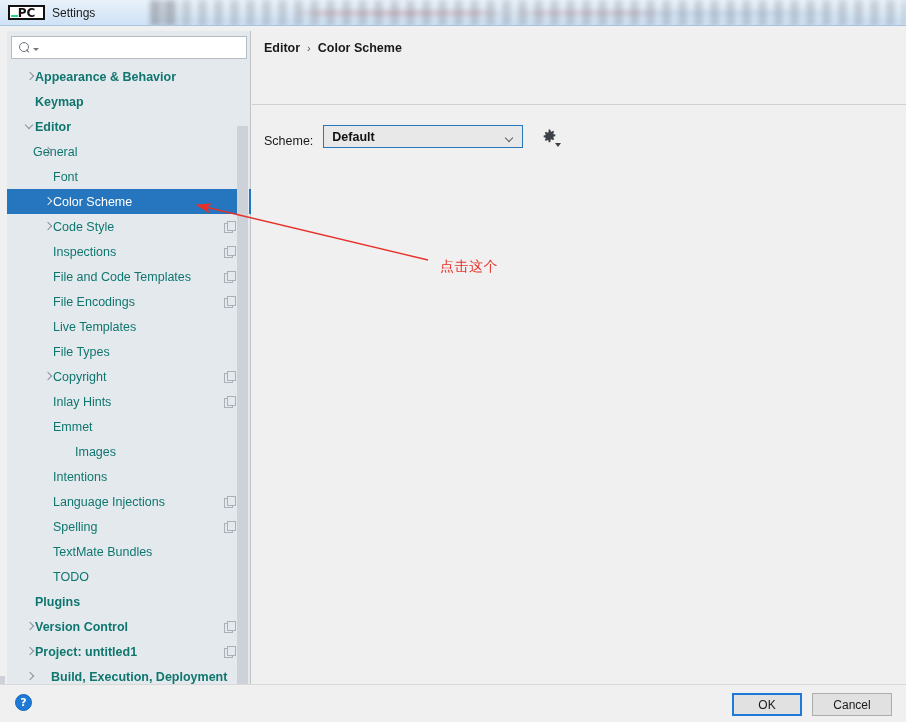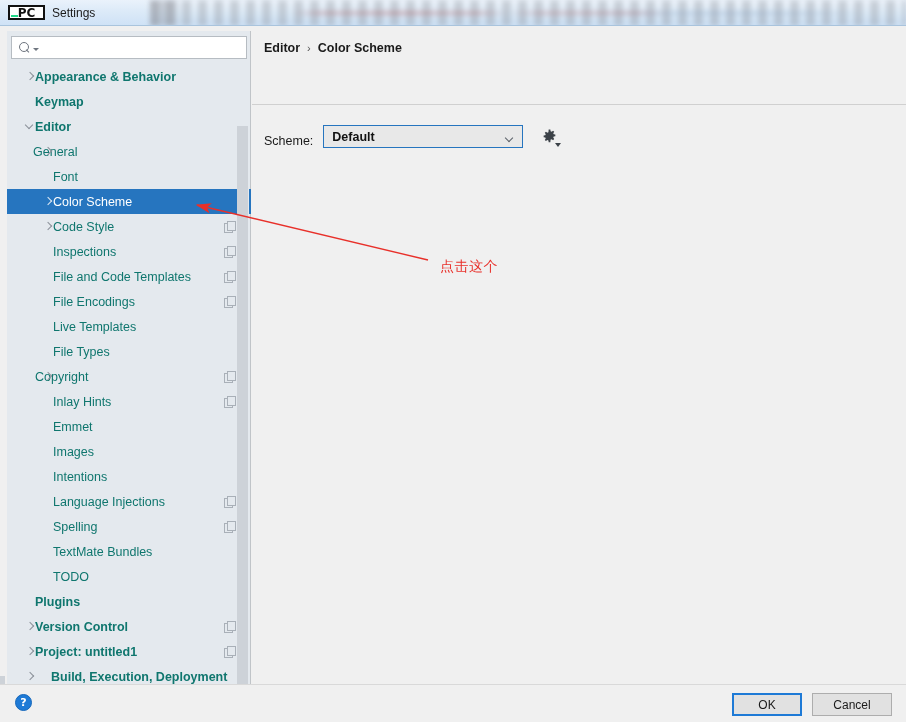"Copyright" span.label { margin-left: 28px -> 46px }
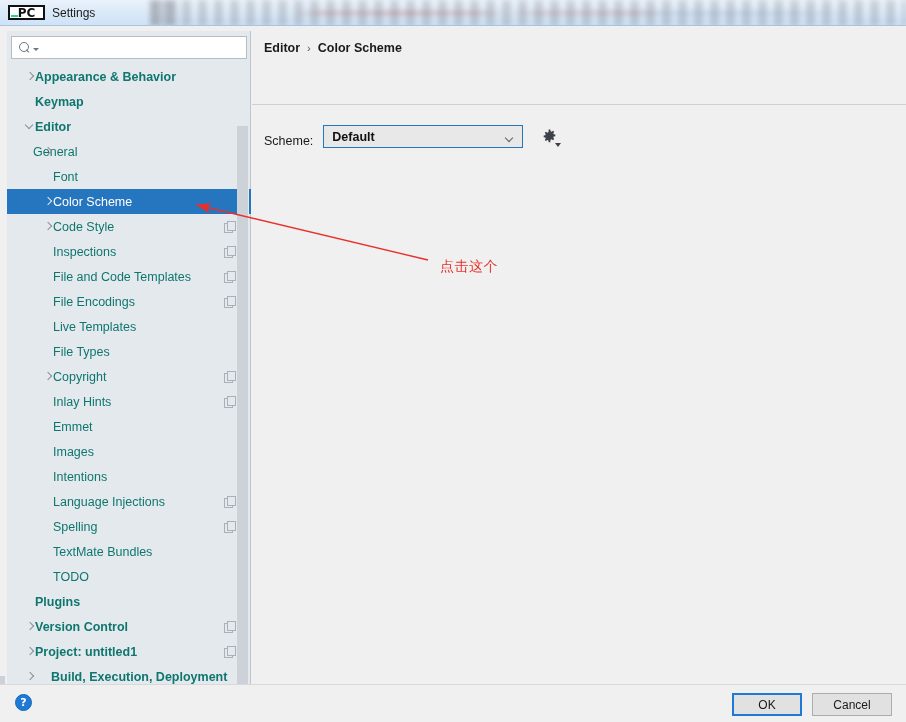"Images" span.label { margin-left: 46px -> 68px }
